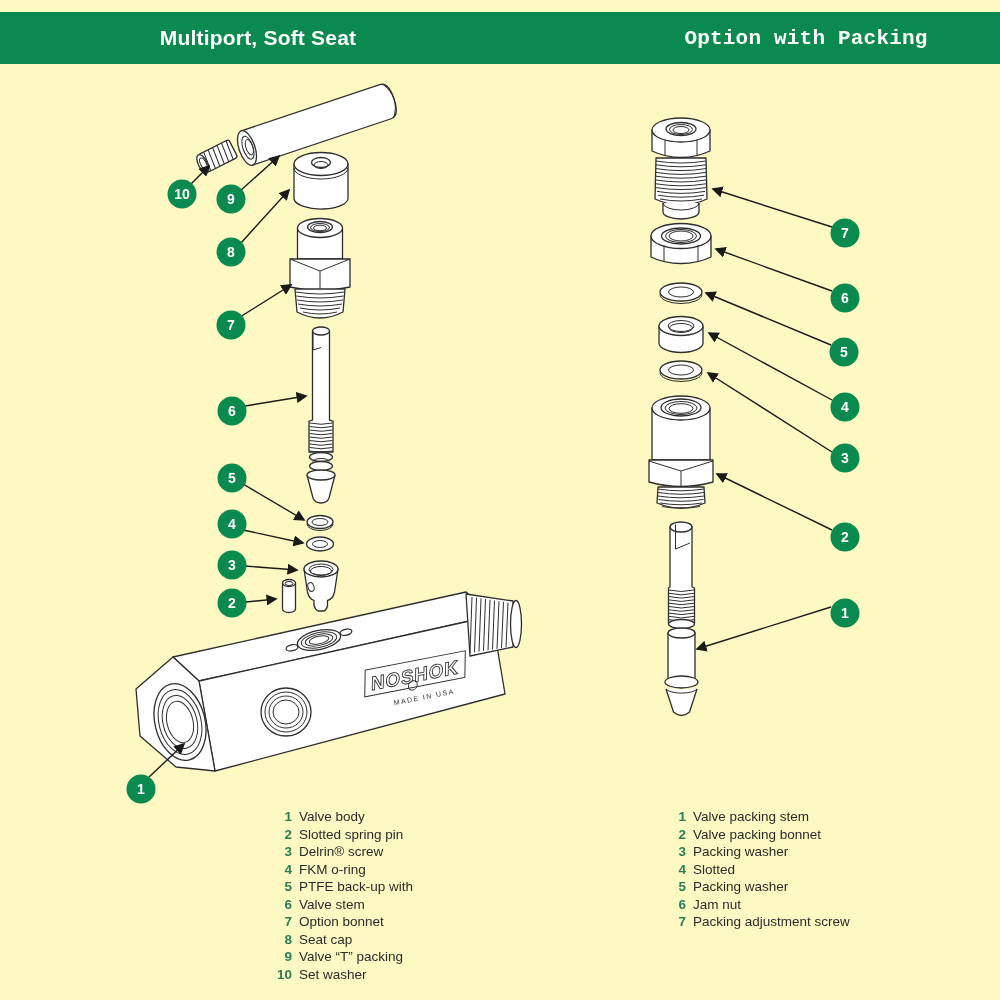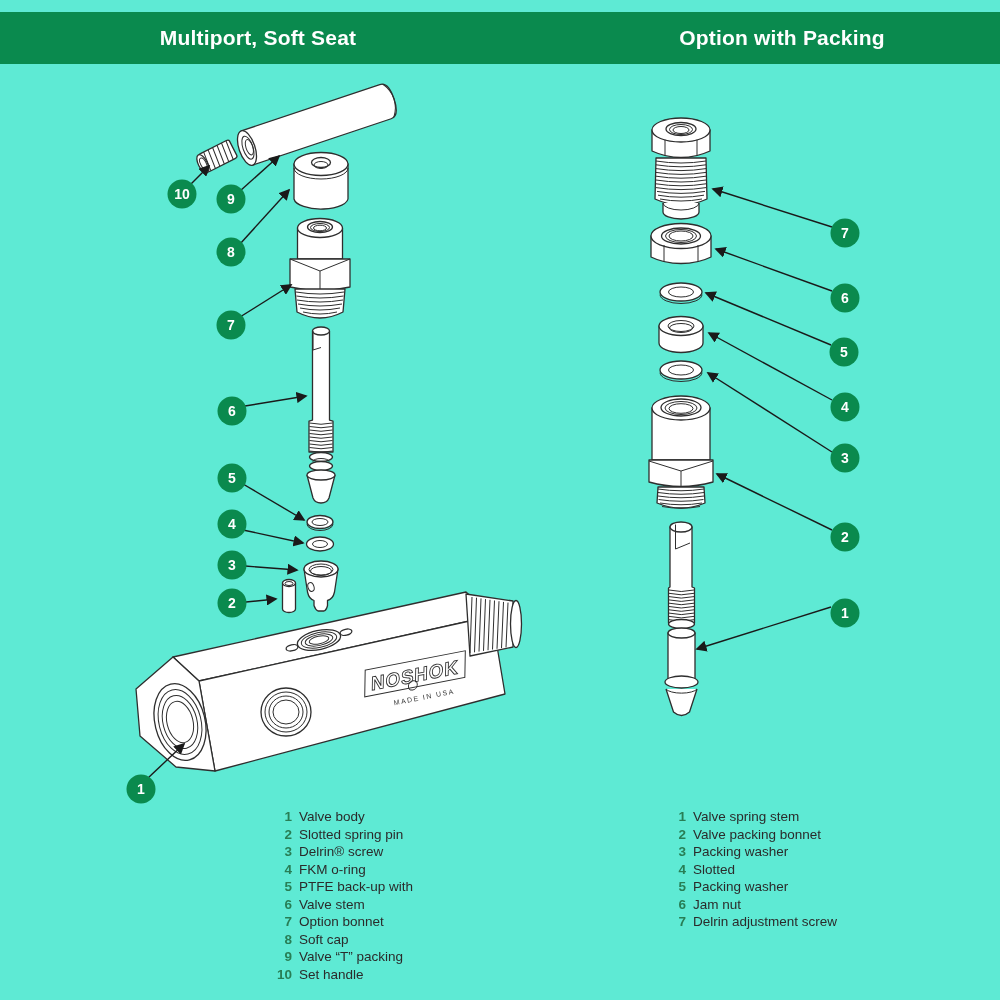"Multiport, Soft Seat" #page { background: #5eead4 -> #fef9c3 }
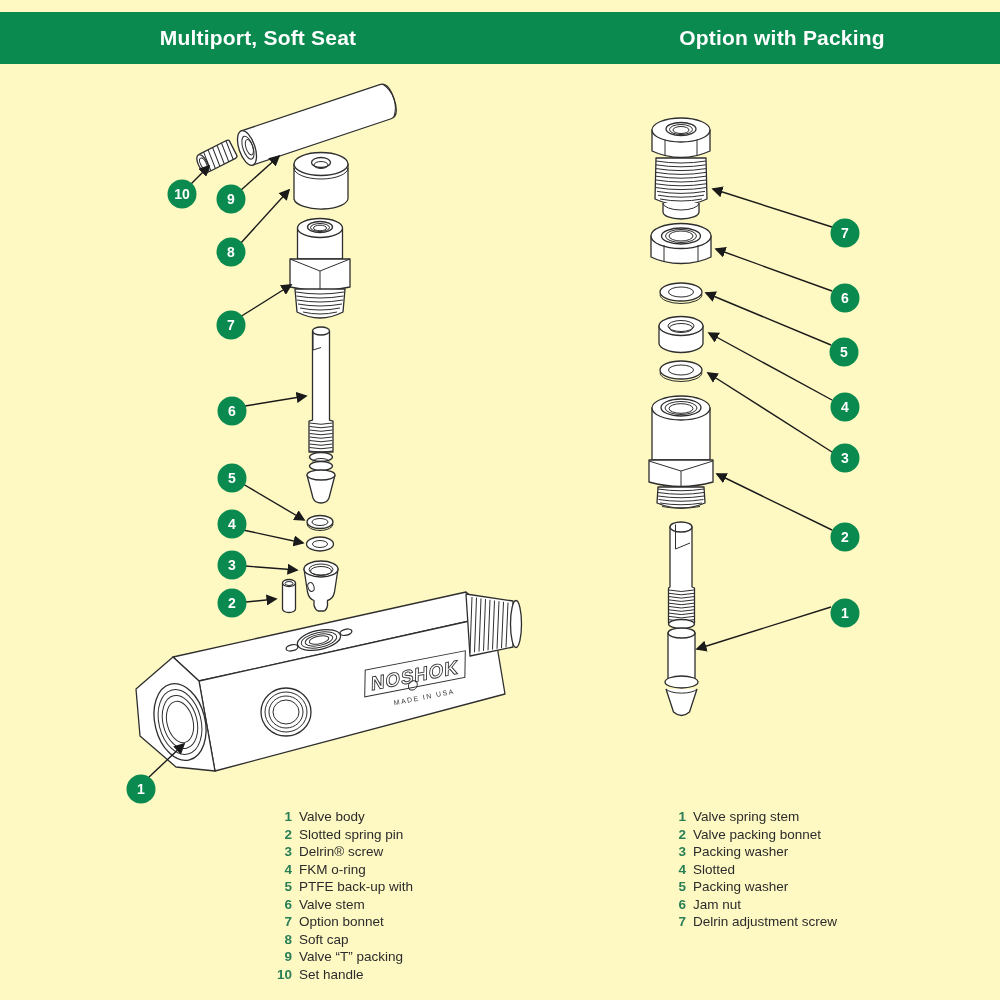"Option with Packing" .title-right { font-family: none -> Liberation Mono, monospace; left: 782px -> 806px }
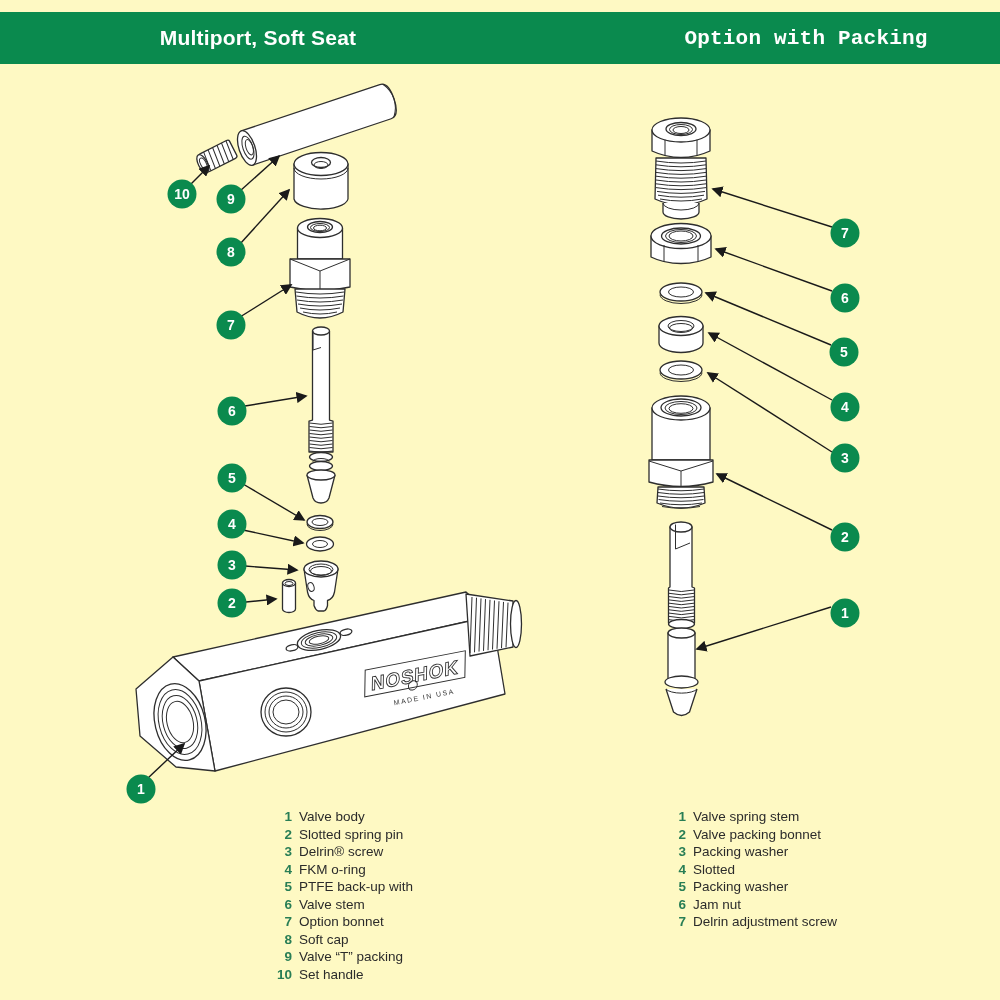"Valve spring stem" span.part-label { text: spring -> packing }
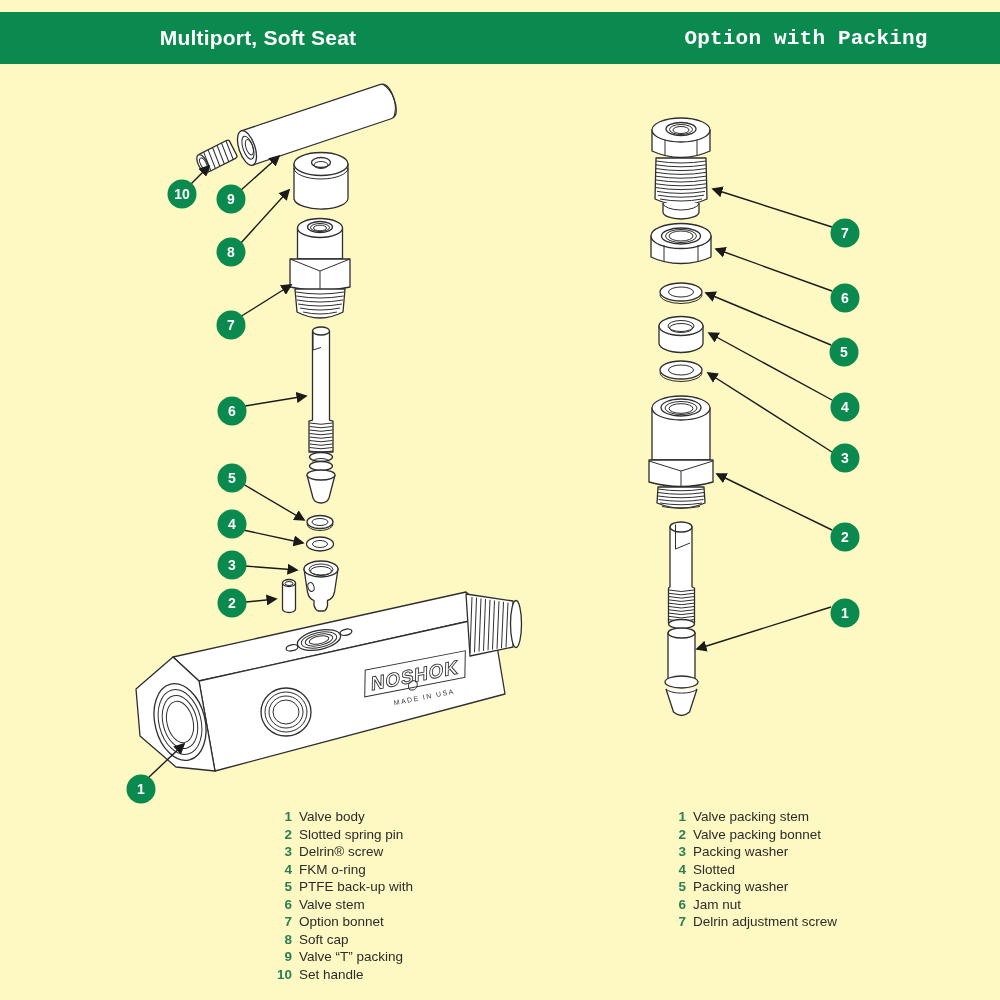"Delrin adjustment screw" span.part-label { text: Delrin -> Packing }
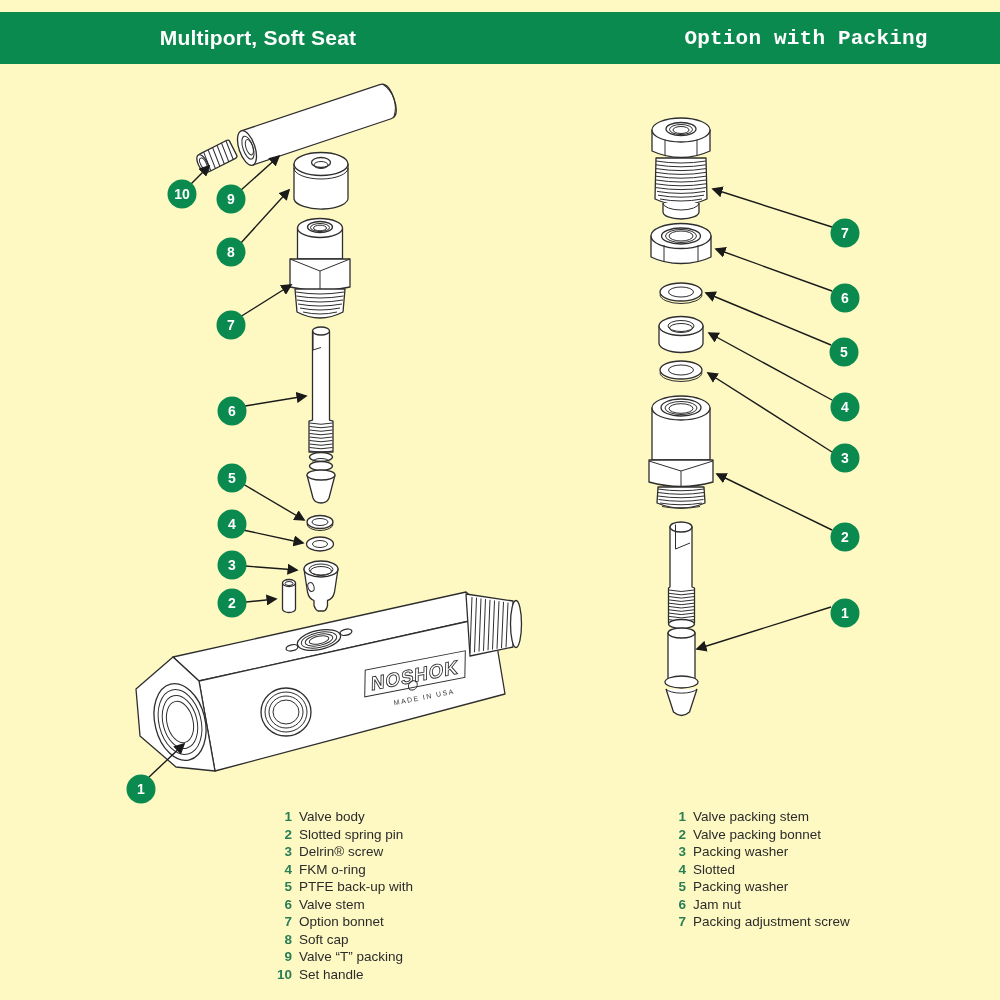"Soft cap" span.part-label { text: Soft -> Seat }
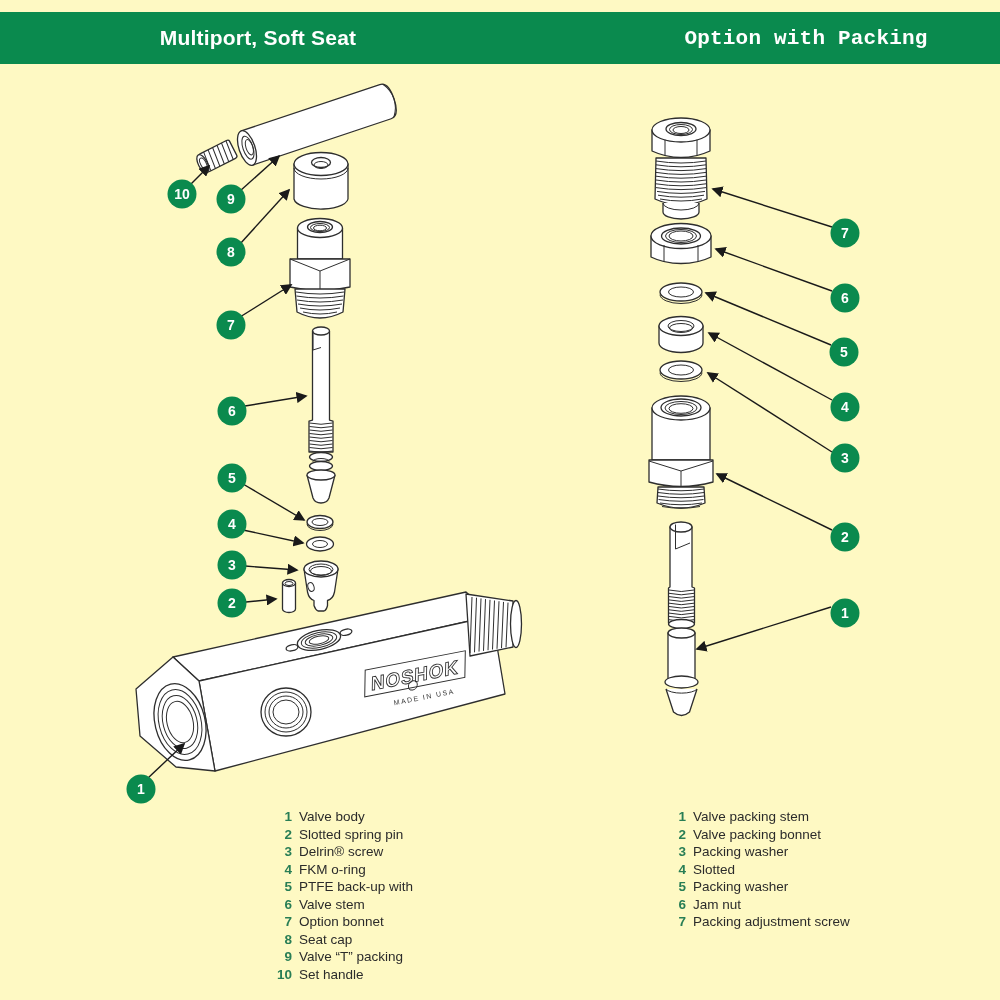"Set handle" span.part-label { text: handle -> washer }
